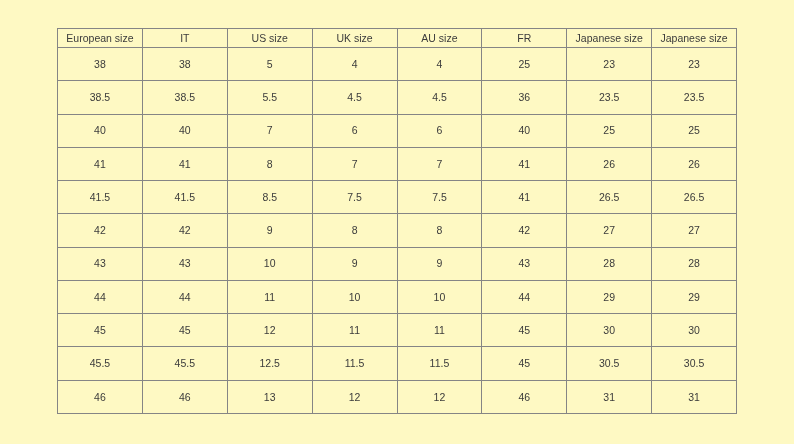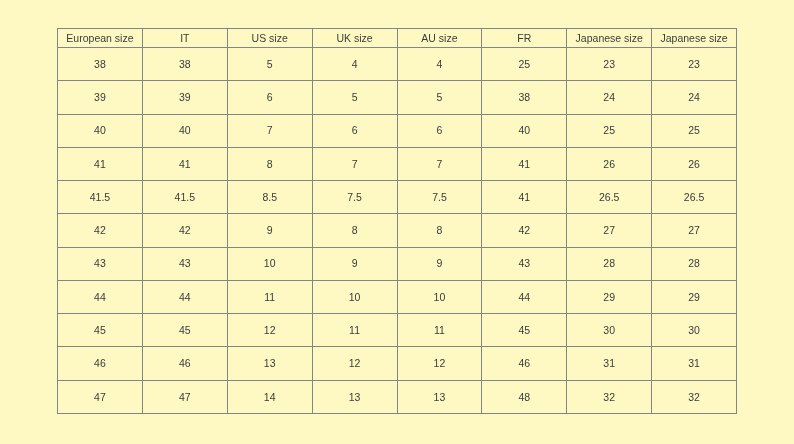"38.5" tr { html: none -> <tr> <td>38.5</td> <td>38.5</td> <td>5.5</td> <td>4.5</td> <td>4.5</td> <td>36</td> <td>23.5</td> <td>23.5</td> </tr> }
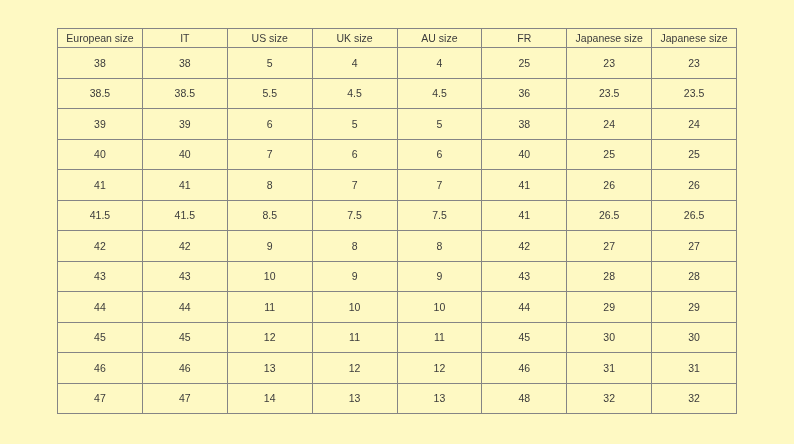"39" tr { html: <tr> <td>39</td> <td>39</td> <td>6</td> <td>5</td> <td>5</td> <td>38</td> <td>24</td> <td>24</td> </tr> -> none }
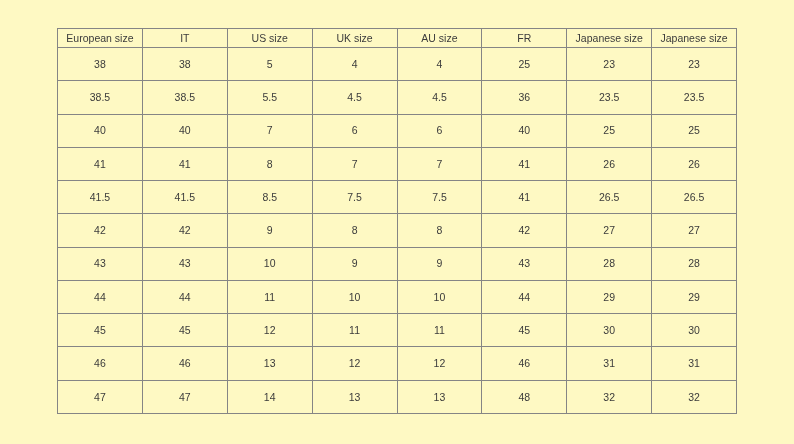"45.5" tr { html: none -> <tr> <td>45.5</td> <td>45.5</td> <td>12.5</td> <td>11.5</td> <td>11.5</td> <td>45</td> <td>30.5</td> <td>30.5</td> </tr> }
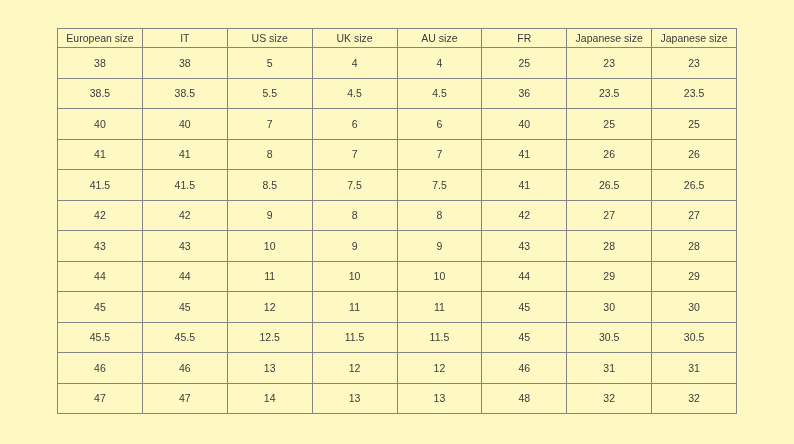"47" tr { html: <tr> <td>47</td> <td>47</td> <td>14</td> <td>13</td> <td>13</td> <td>48</td> <td>32</td> <td>32</td> </tr> -> none }
